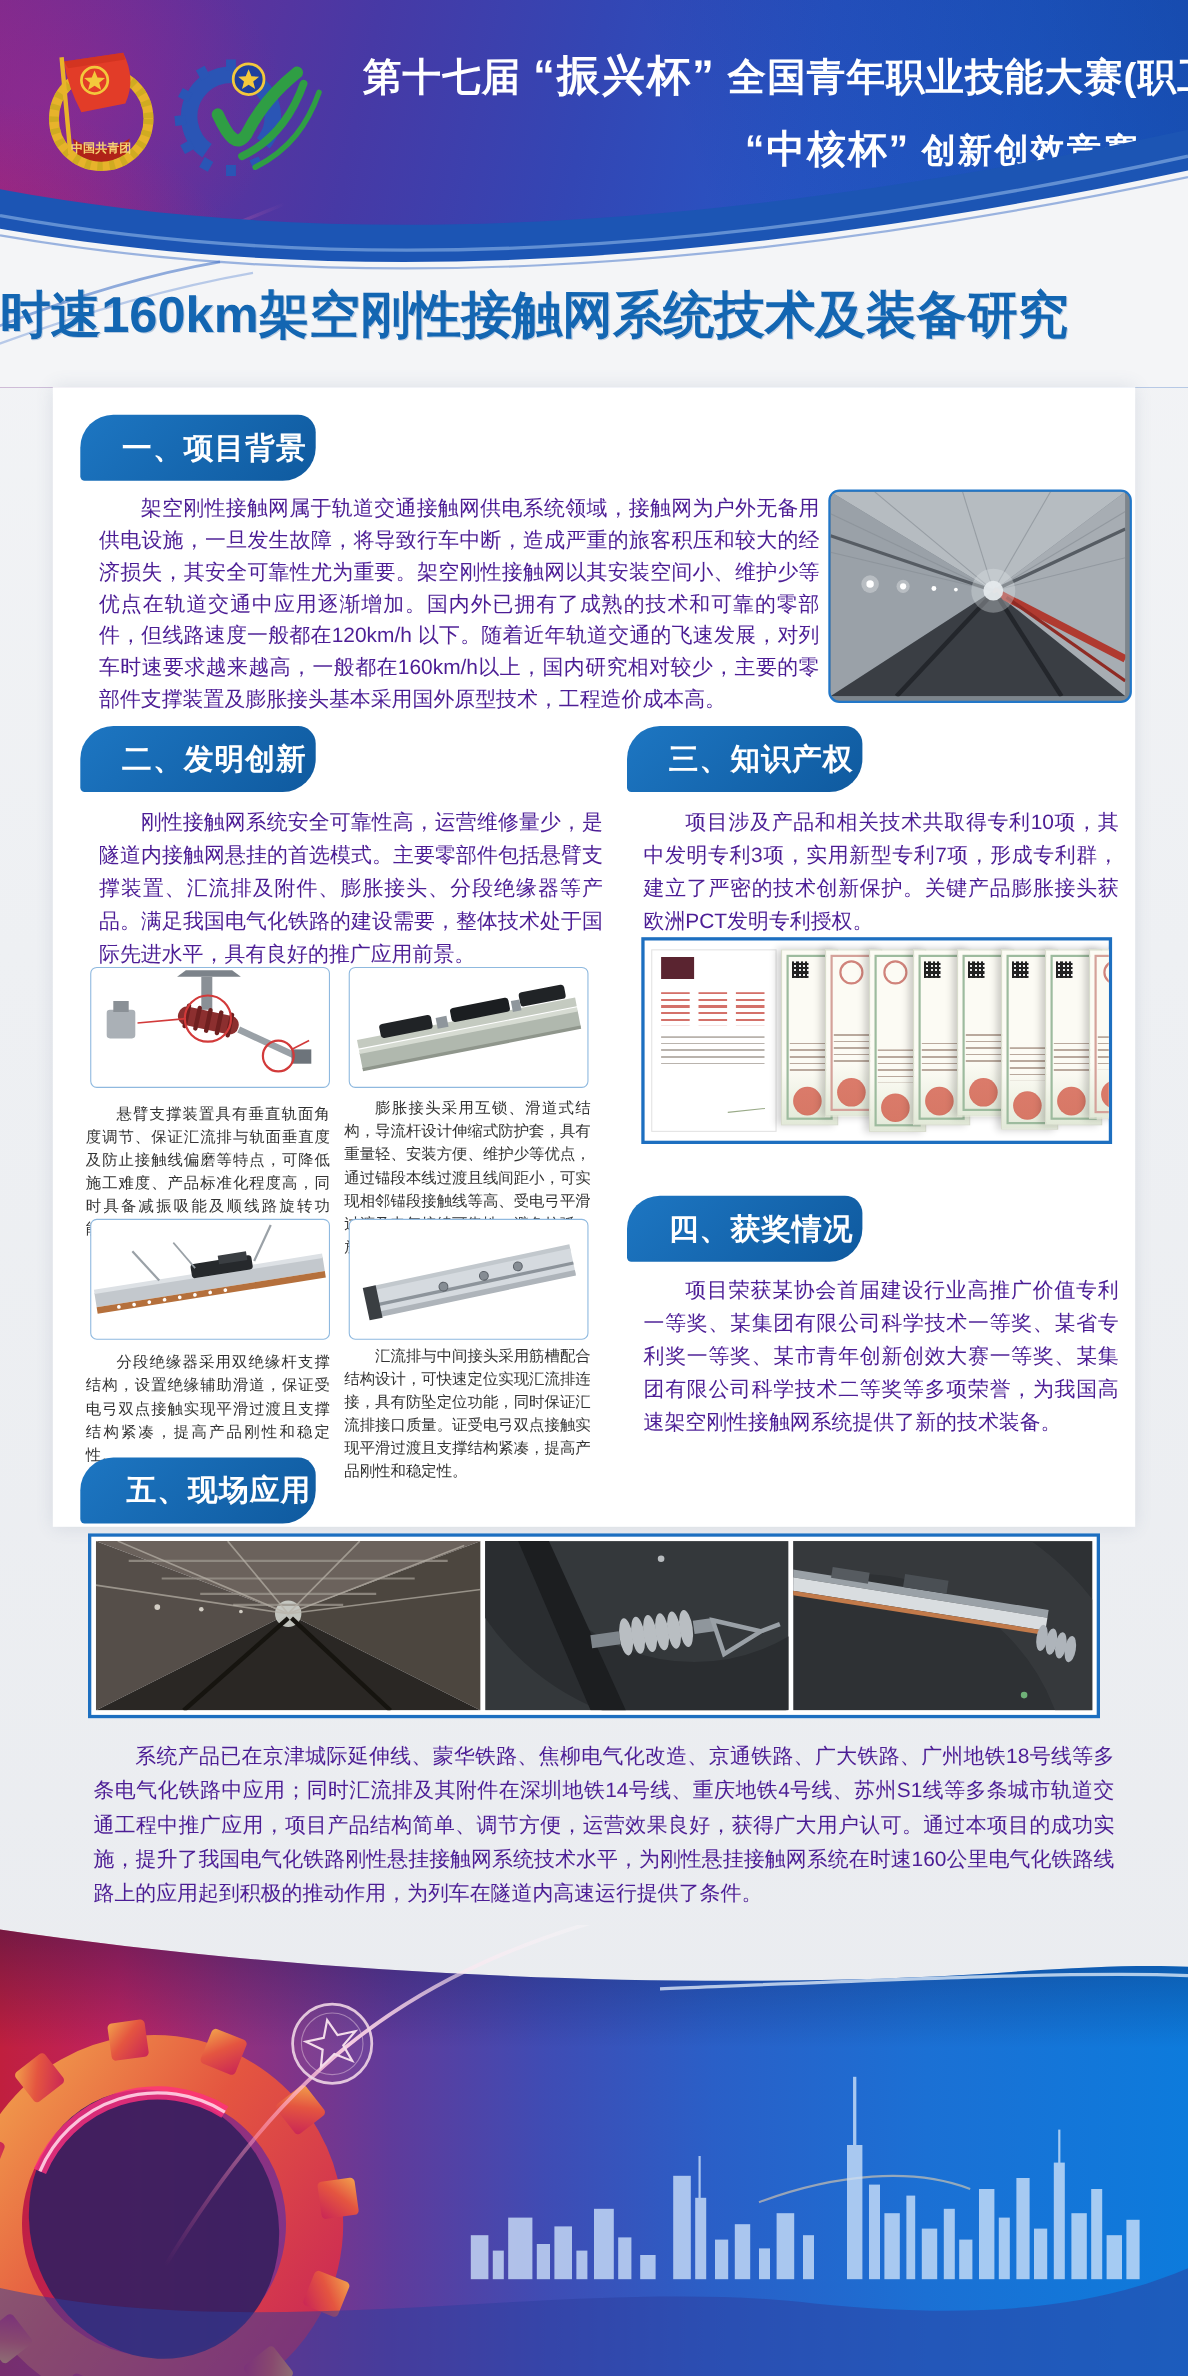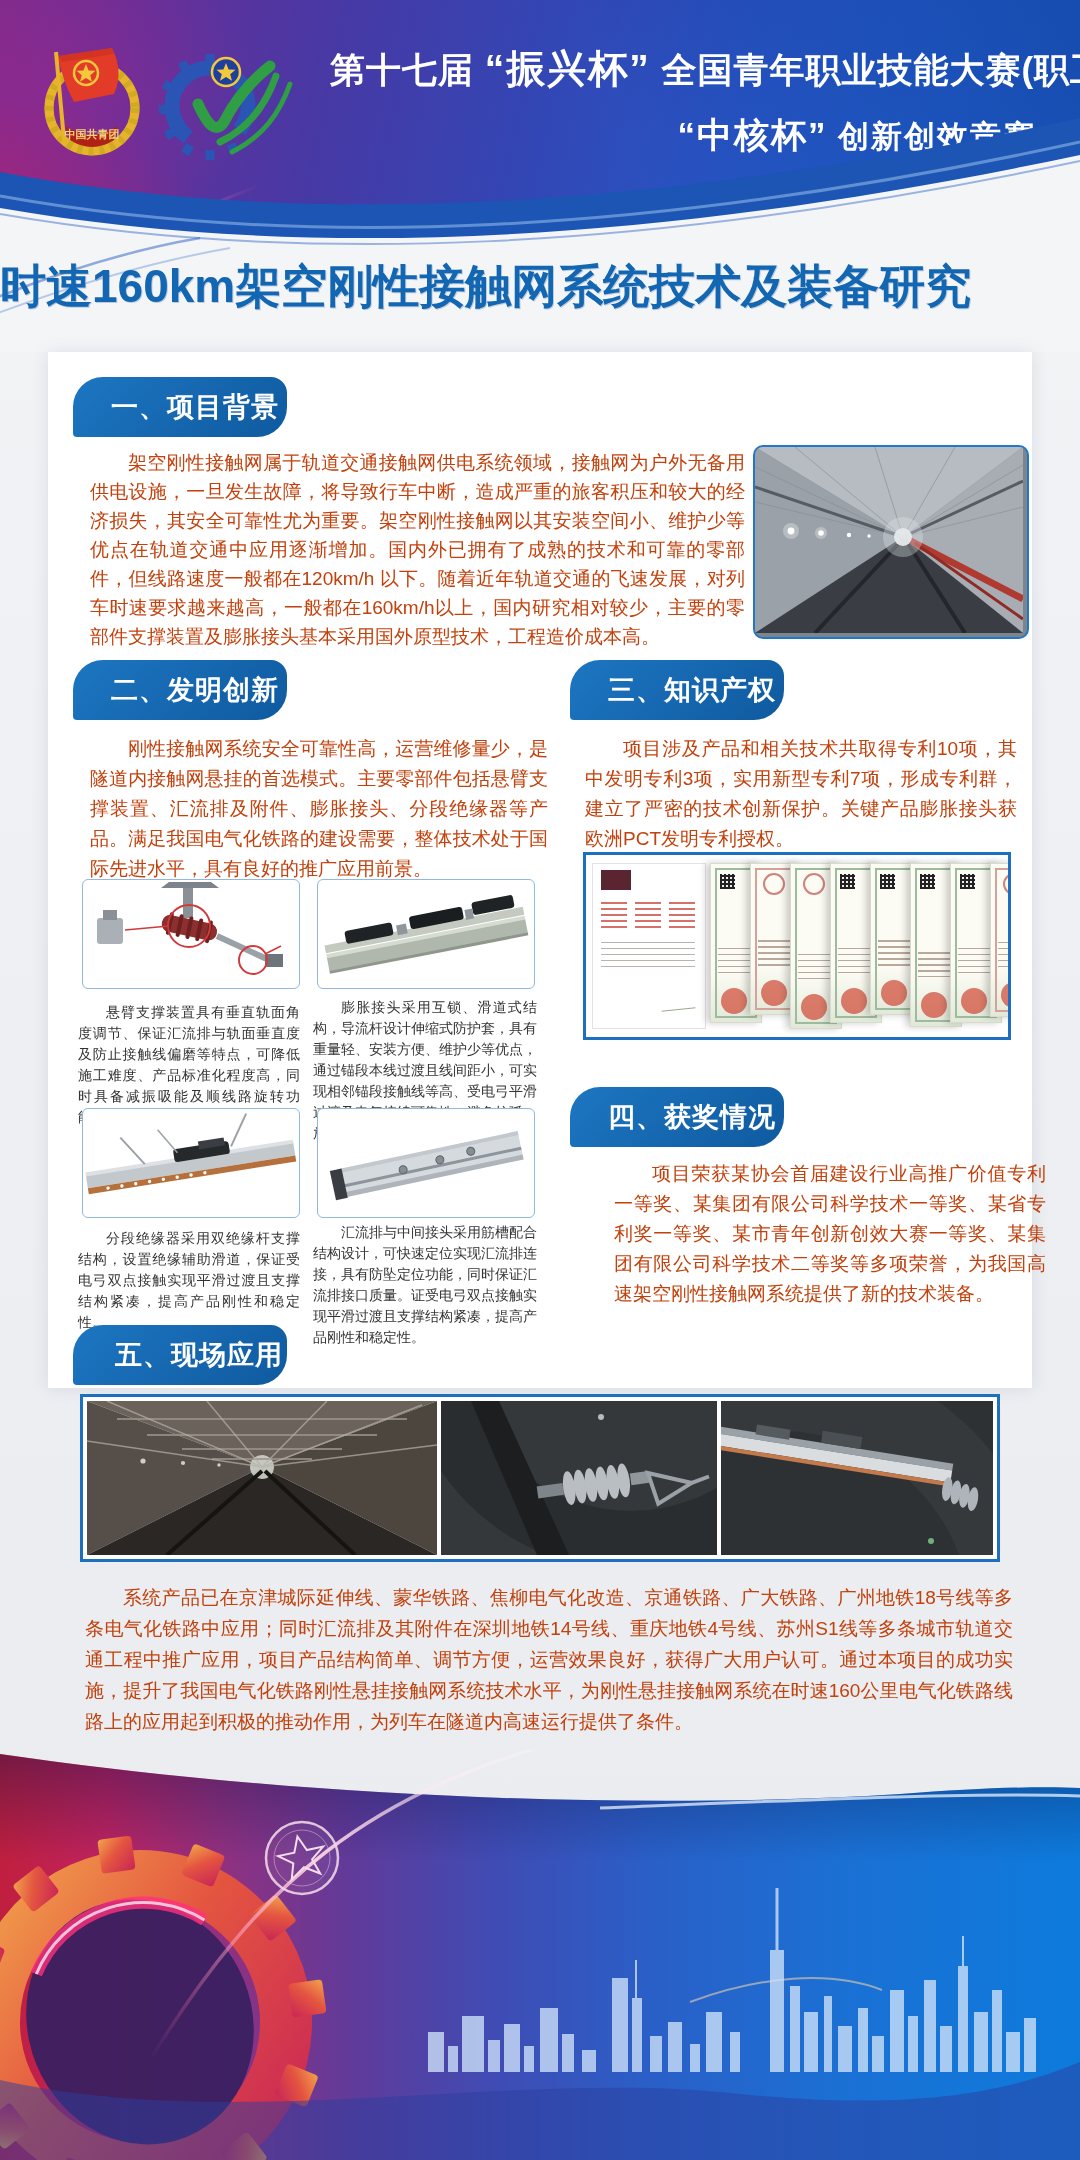"架空刚性接触网属于轨道交通接触网供电系统领域，接触网为户外无备用供电设施，一旦发" .body-txt { color: #c2410c -> #4c1d95 }
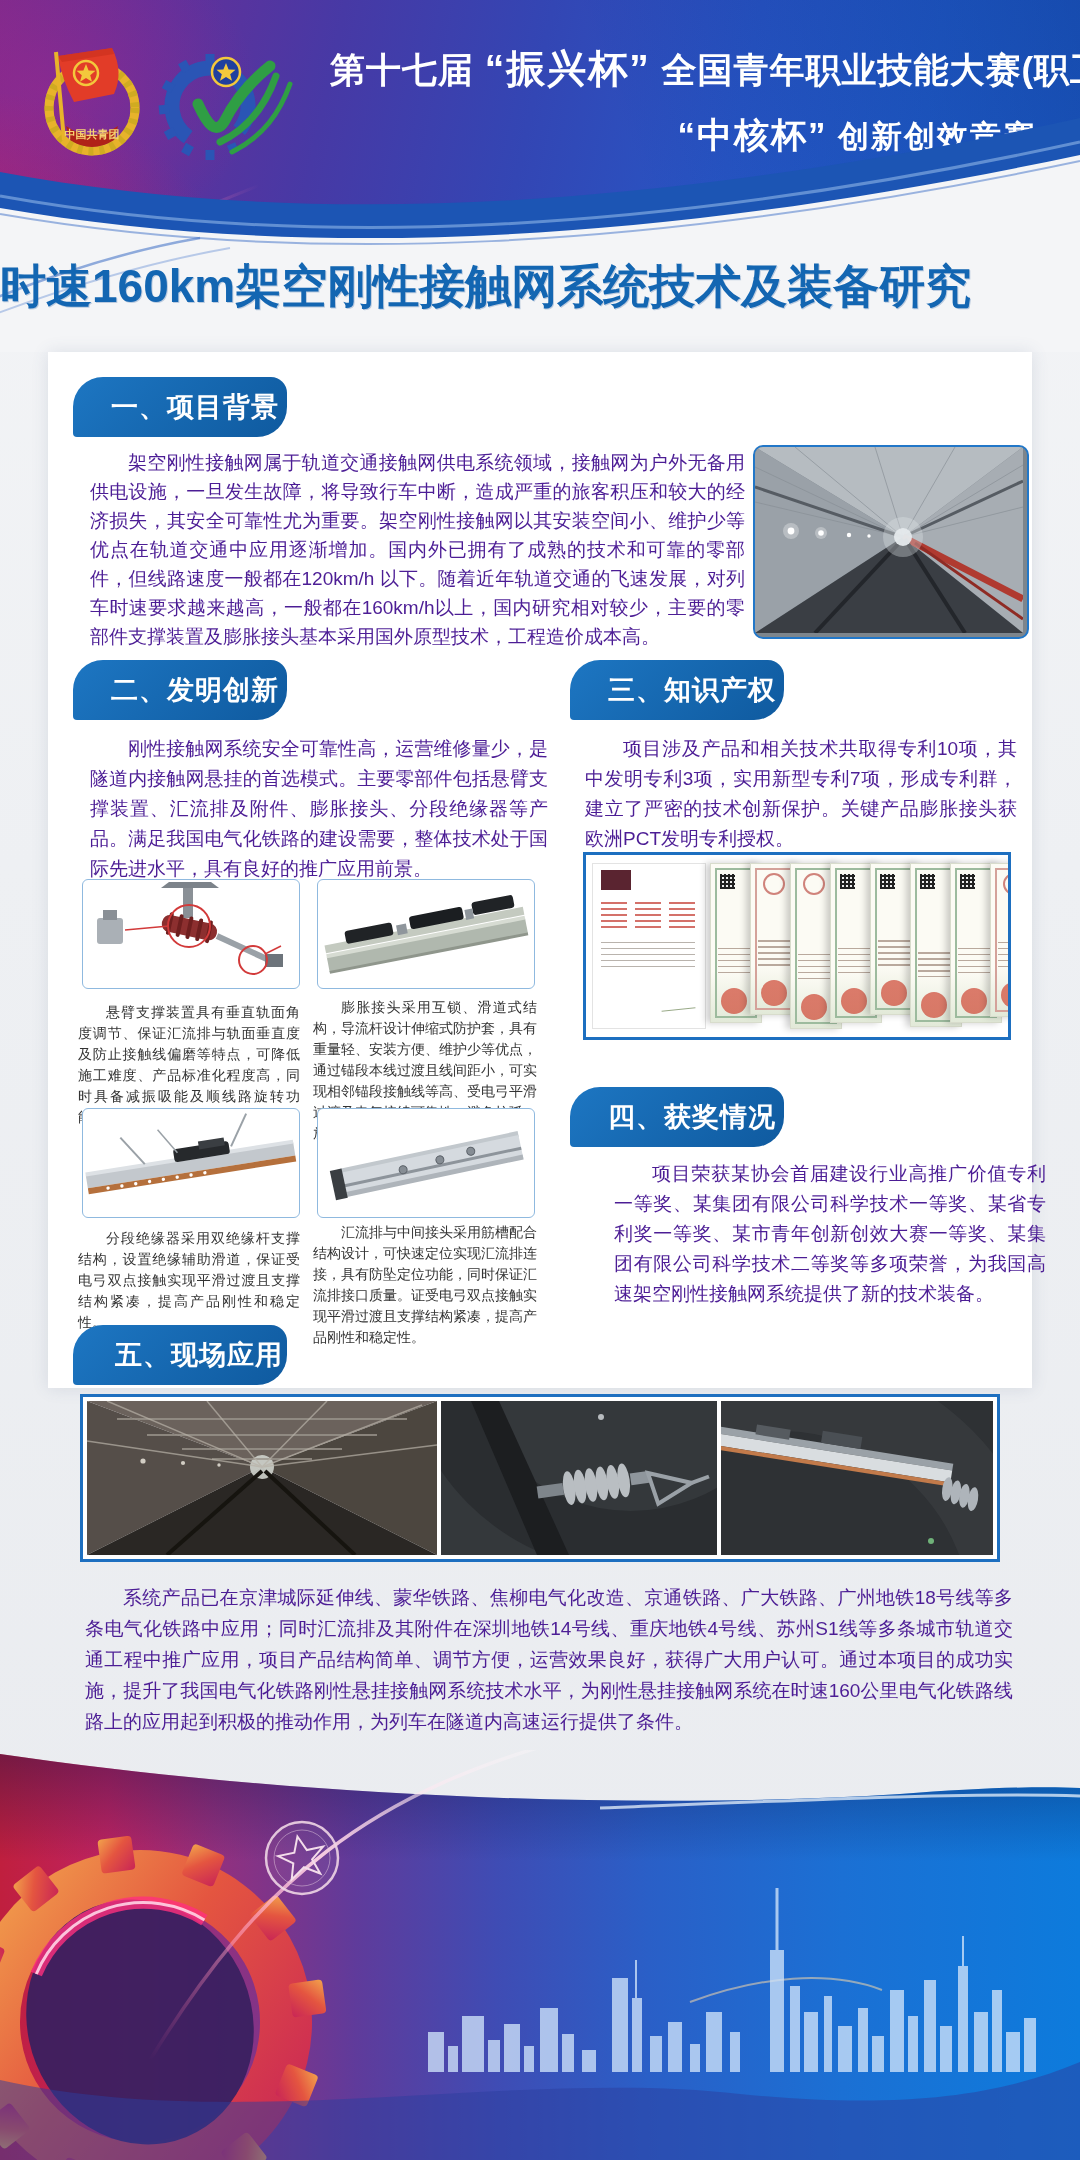"项目荣获某协会首届建设行业高推广价值专利一等奖、某集团有限公司科学技术一等奖、某" div.body-txt { margin-left: 29px -> none }
